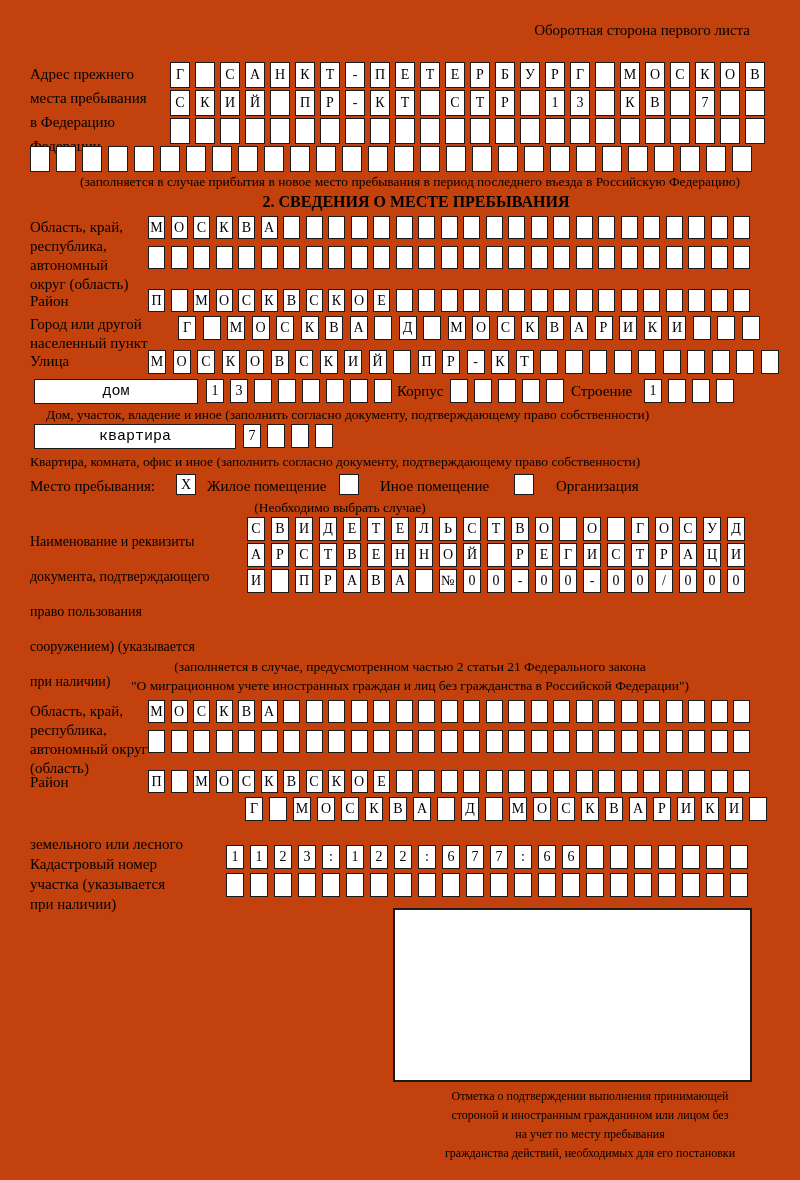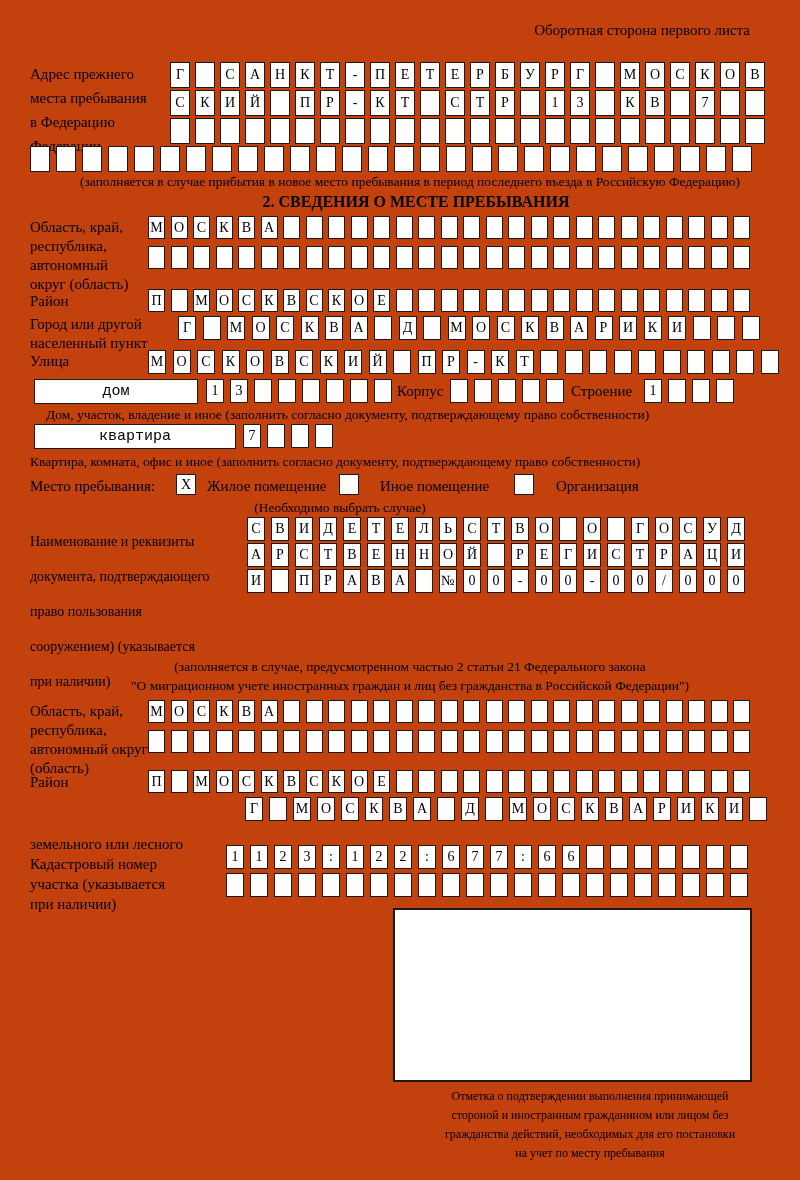"гражданства действий, необходимых для" div { order: before "на учет по месту пребывания" -> after "на учет по месту пребывания" }
